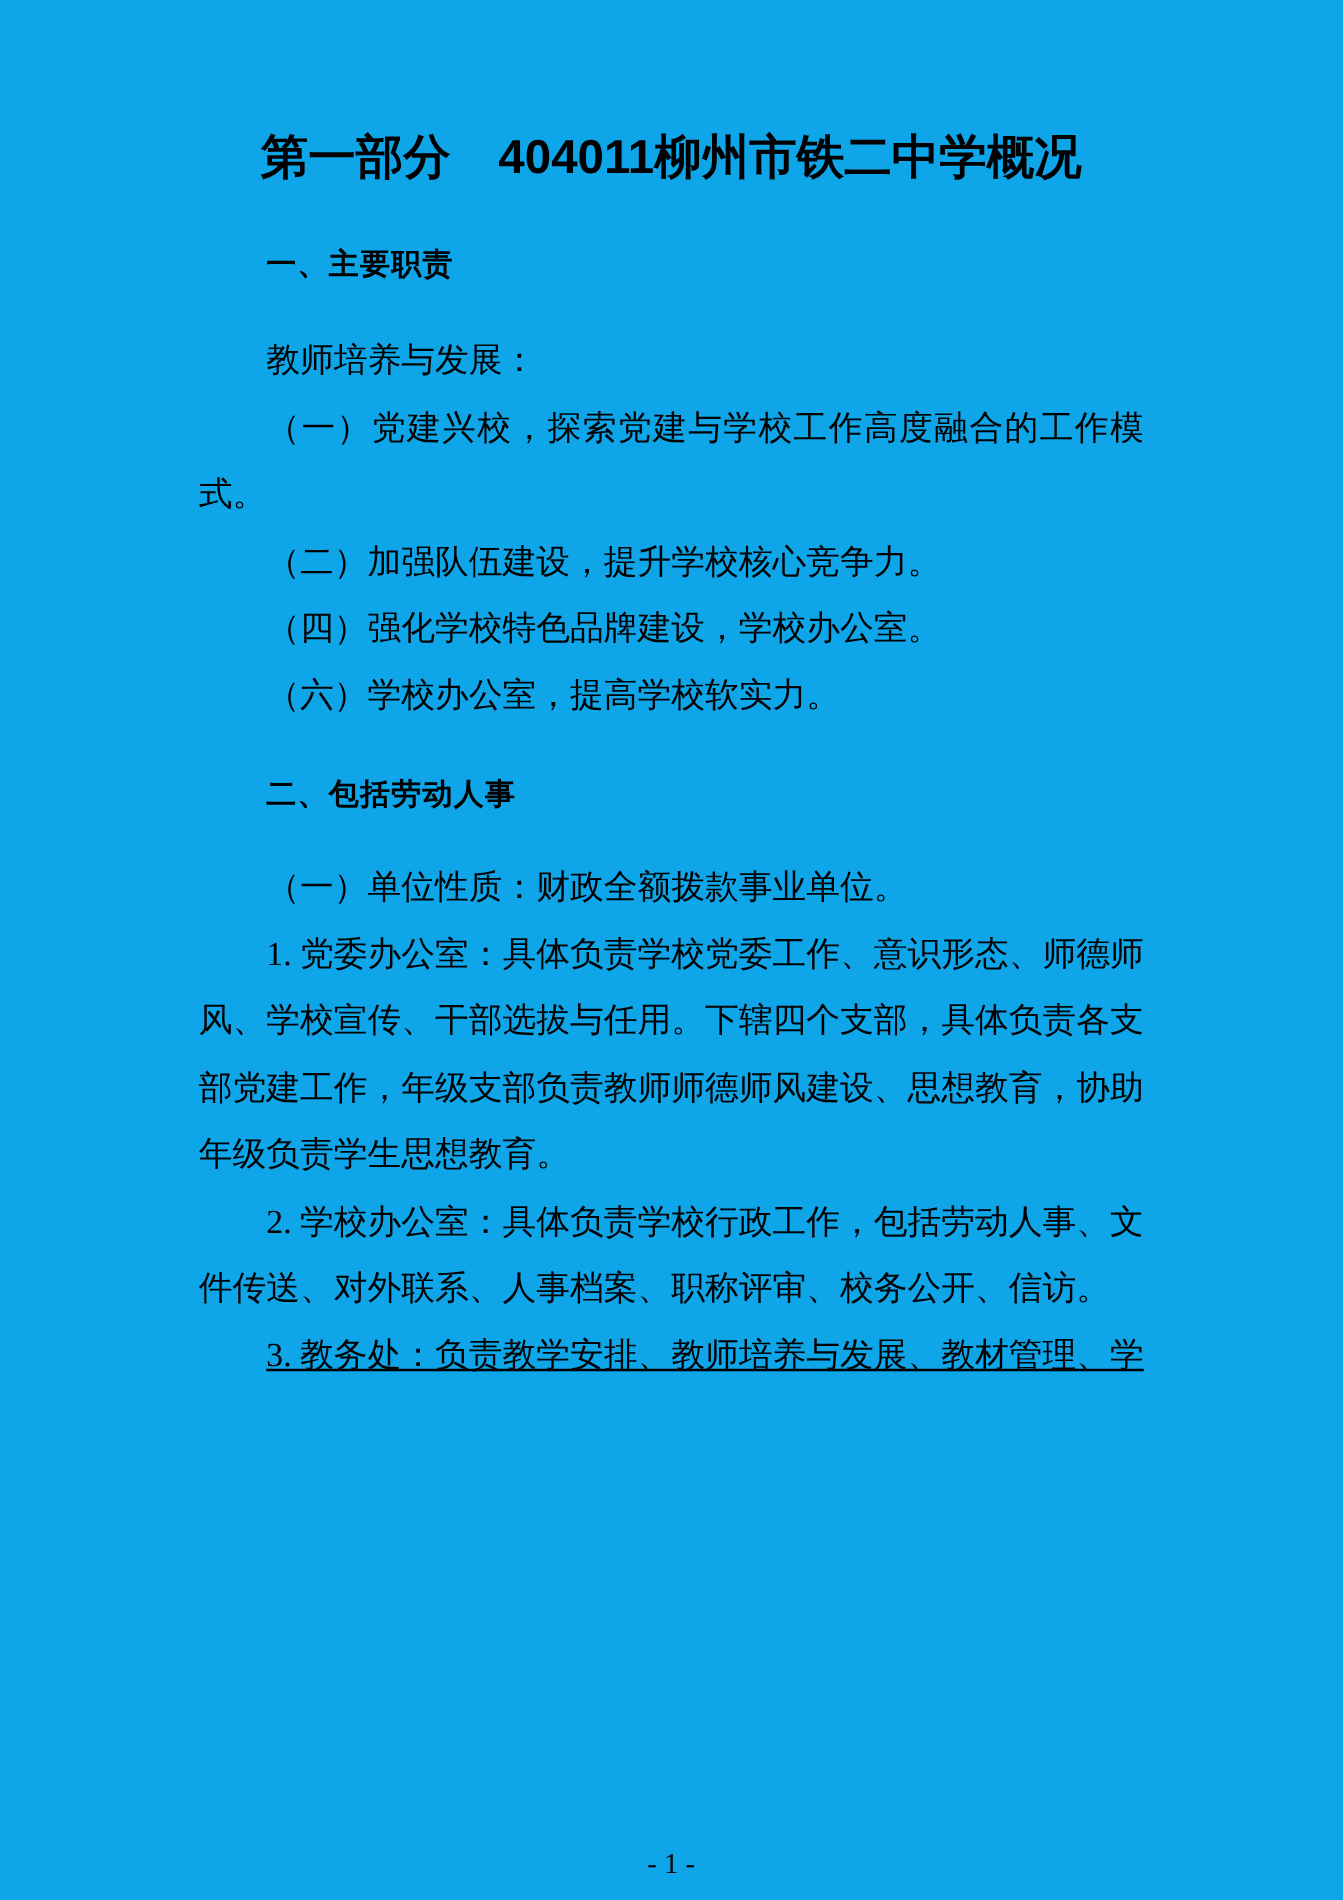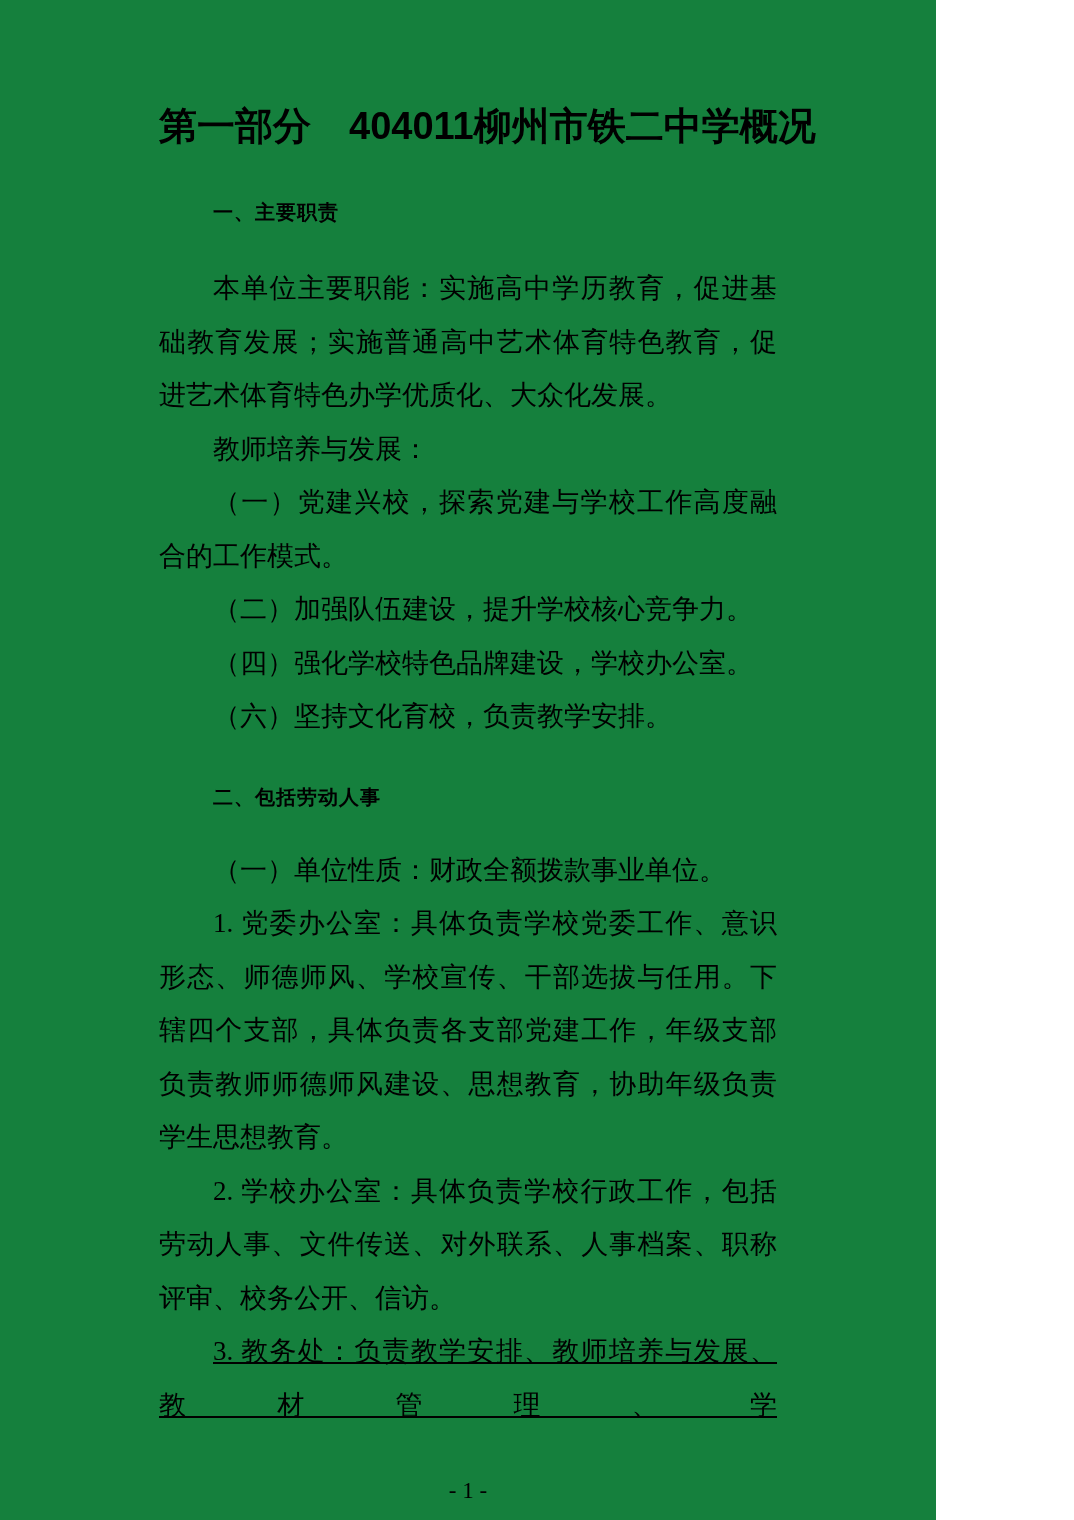"第一部分 404011柳州市铁二中学概况" .page { background: #15803d -> #0ea5e9; width: 936px -> 1074px }
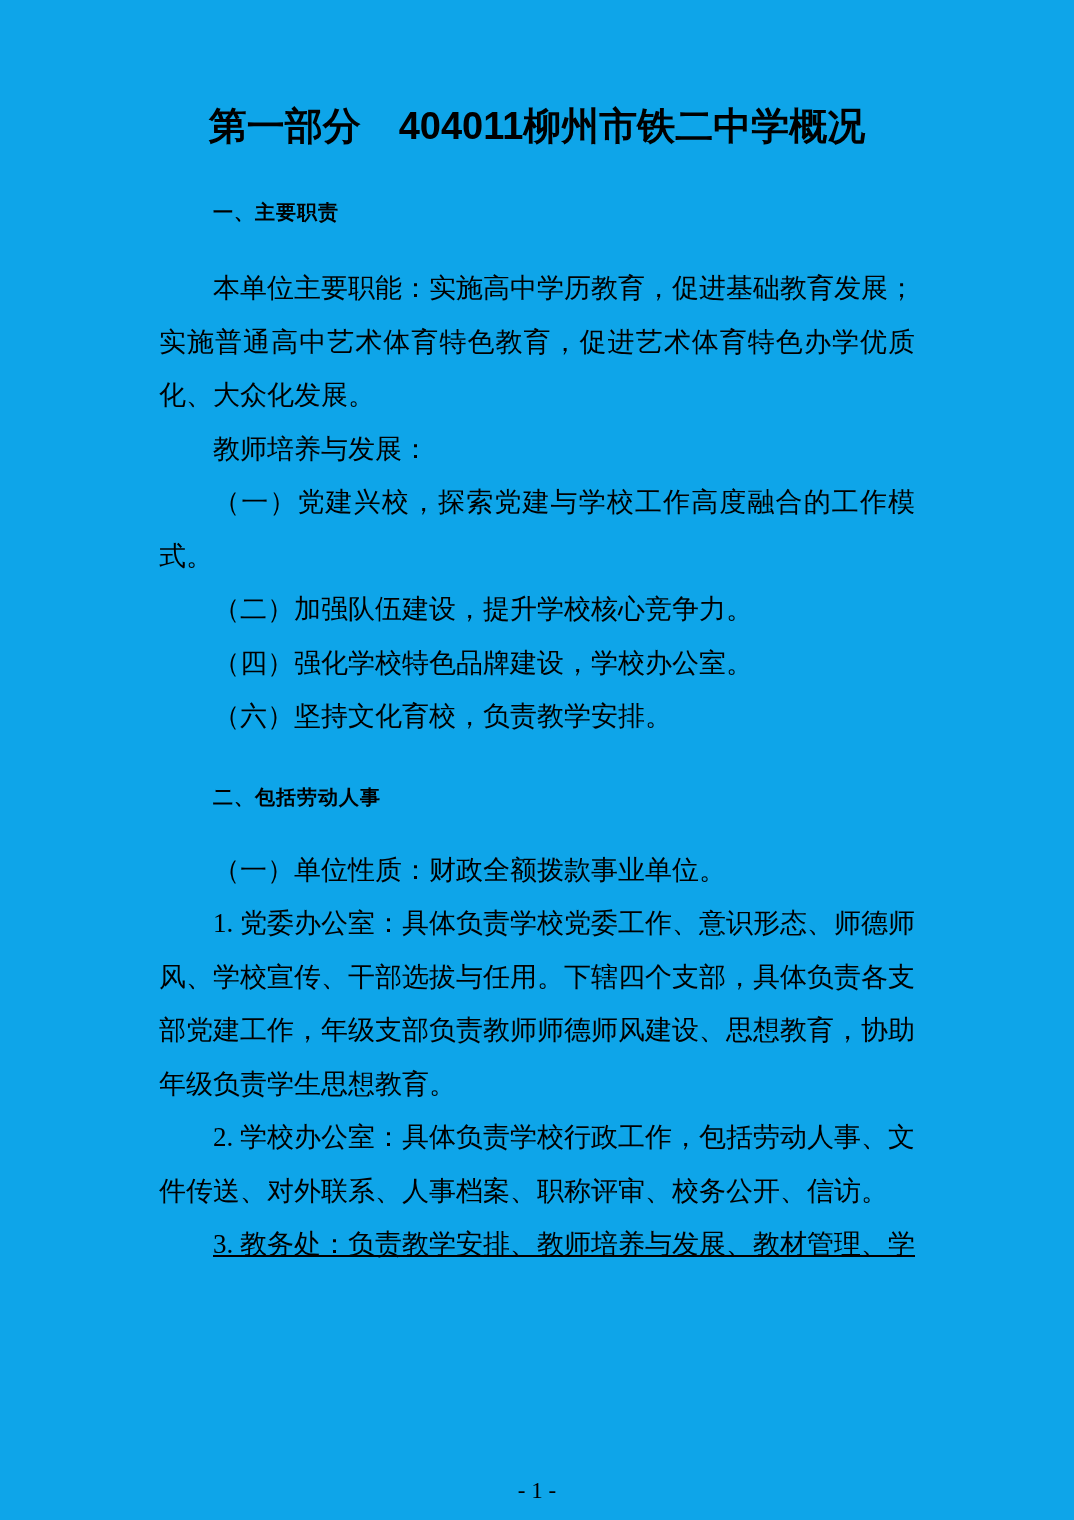"一、主要职责" .section-heading { font-size: 20px -> 24px }
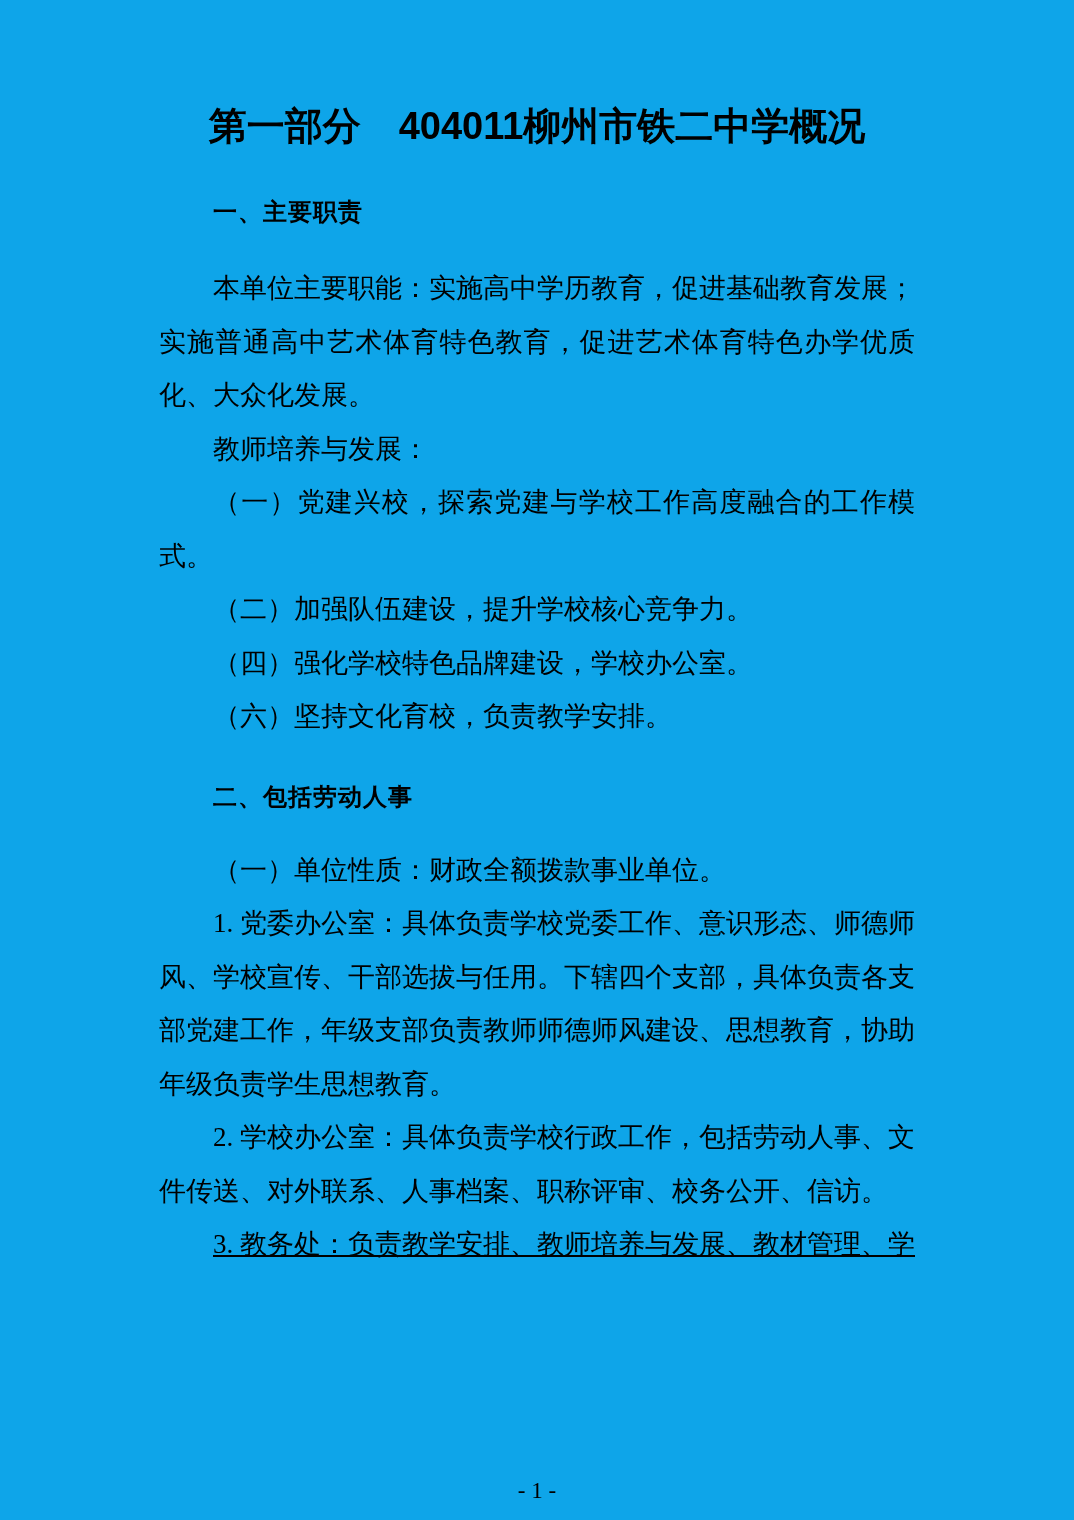"本单位主要职能：实施高中学历教育，促进基础教育发展；实施普通高中艺术体育特色教育" p.body-p { html: <p>本单位主要职能：实施高中学历教育，促进基础教育发展；实施普通高中艺术体育特色教育，促进艺术体育特色办学优质化、大众化发展。</p> -> none }
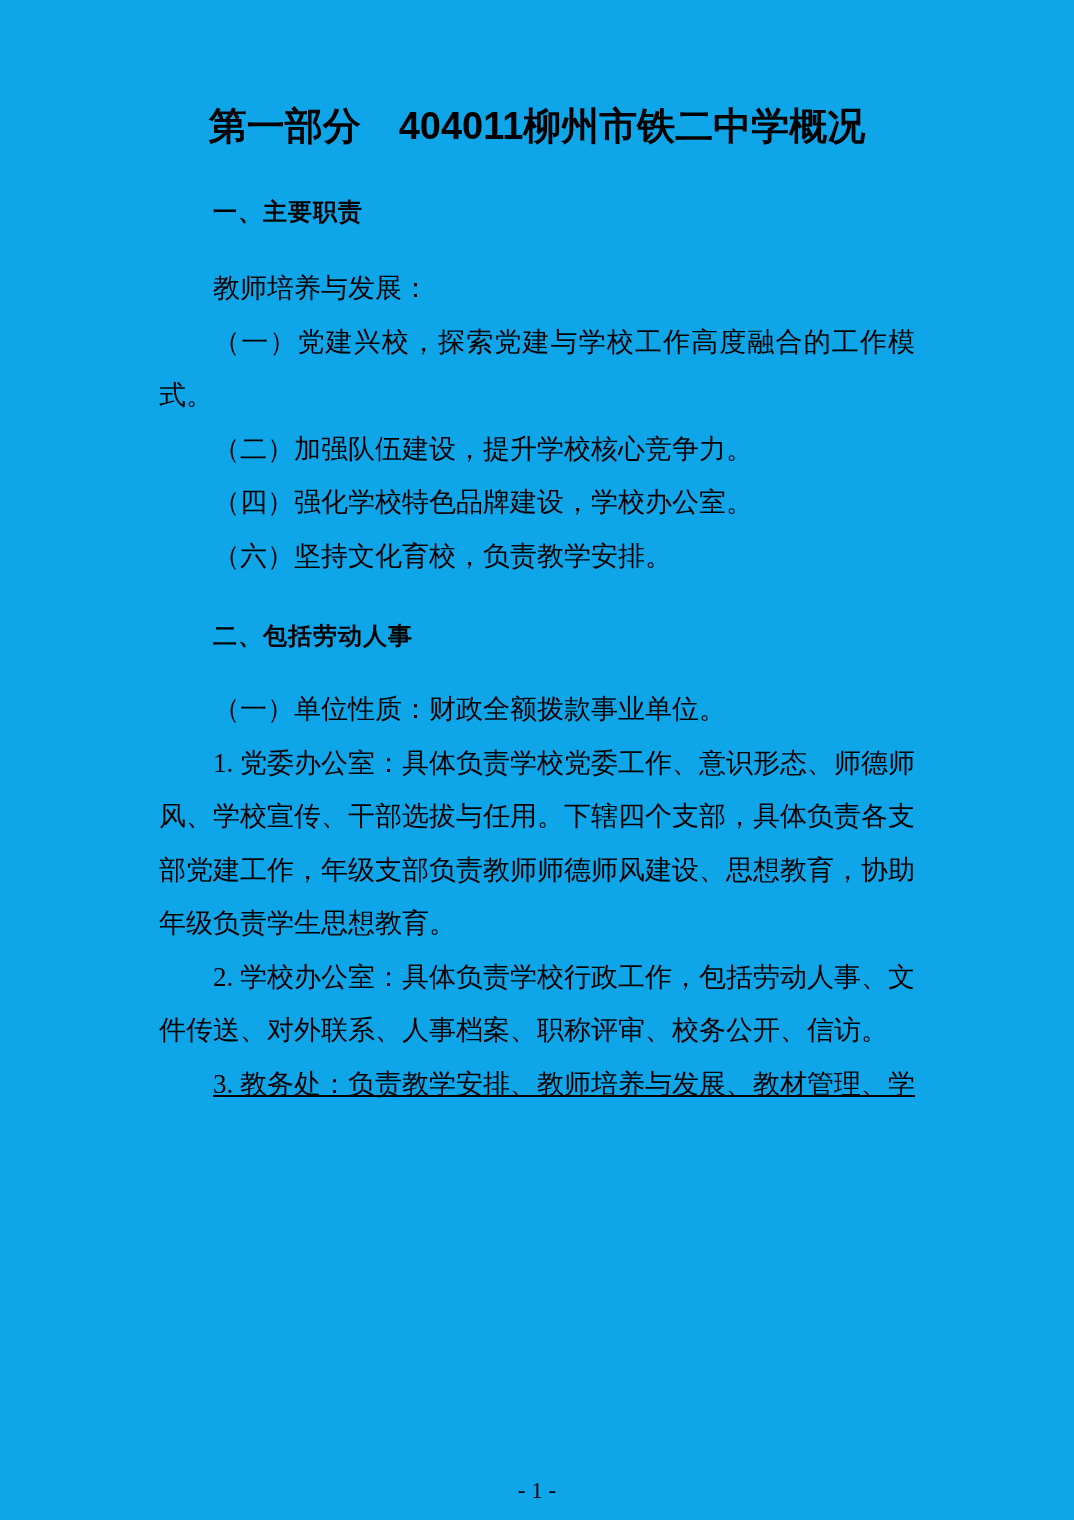"（六）坚持文化育校，负责教学安排。" p.body-p { text: 坚持文化育校，负责教学安排 -> 学校办公室，提高学校软实力 }
